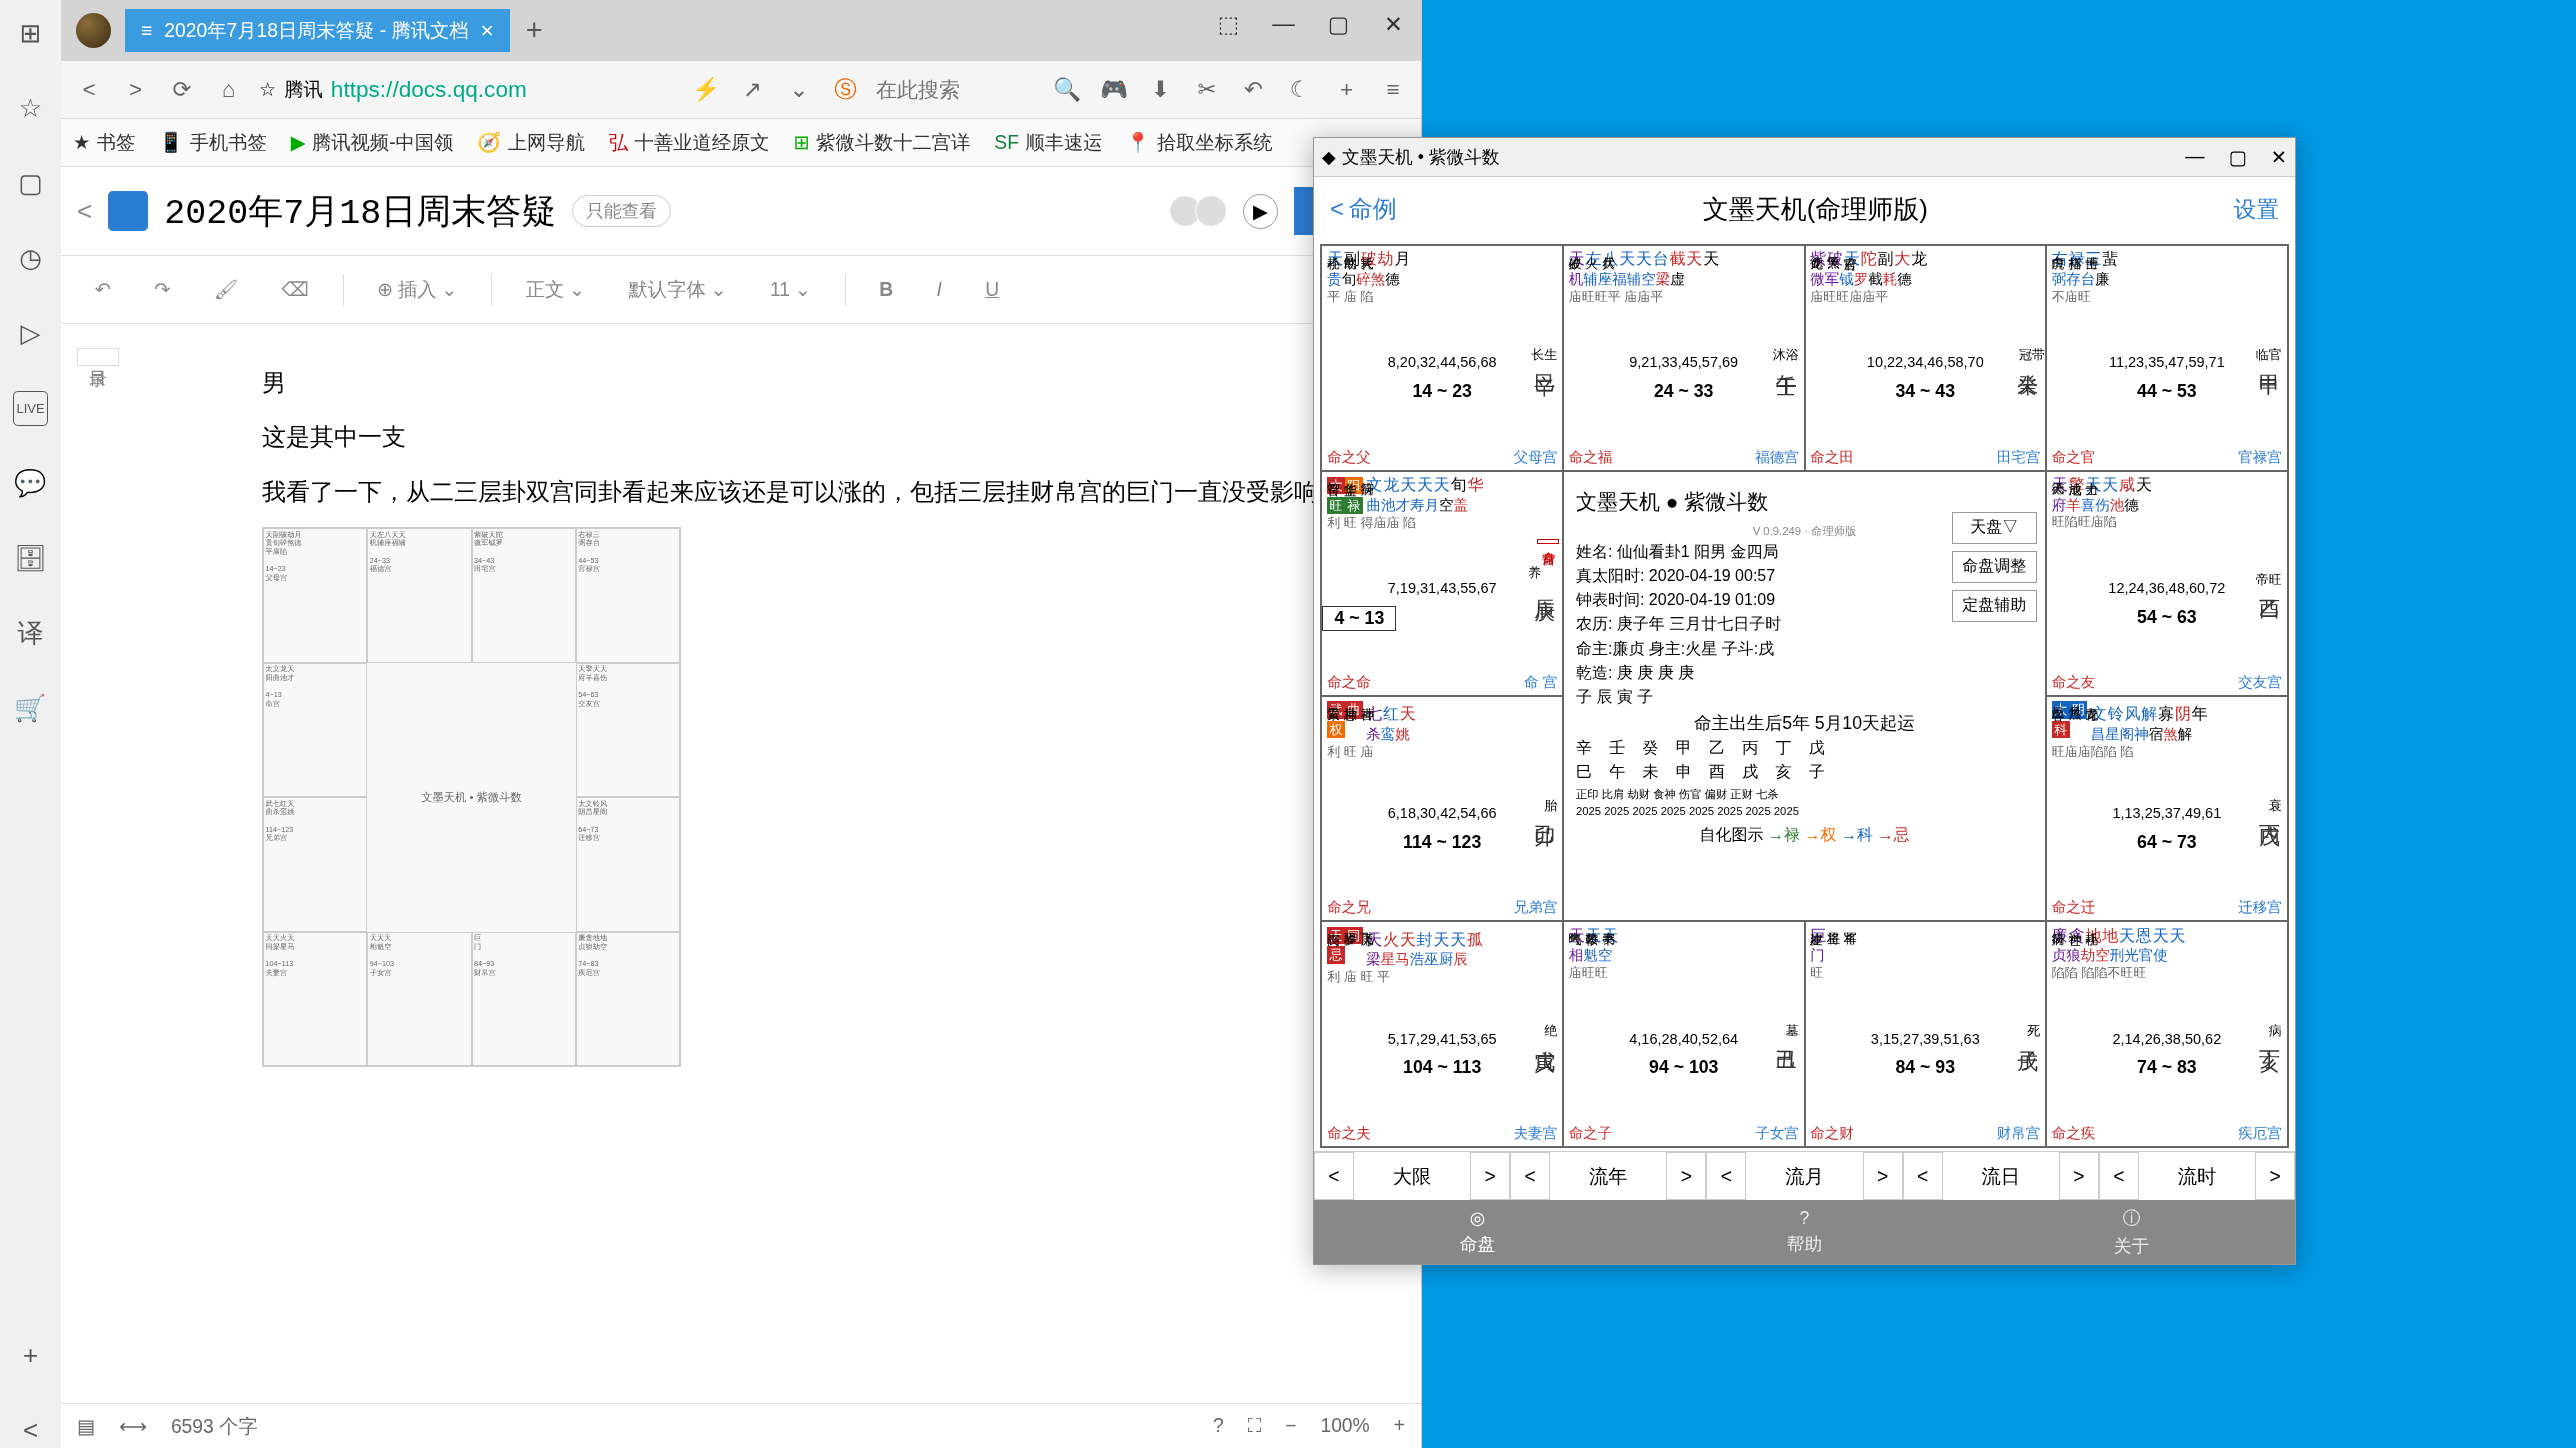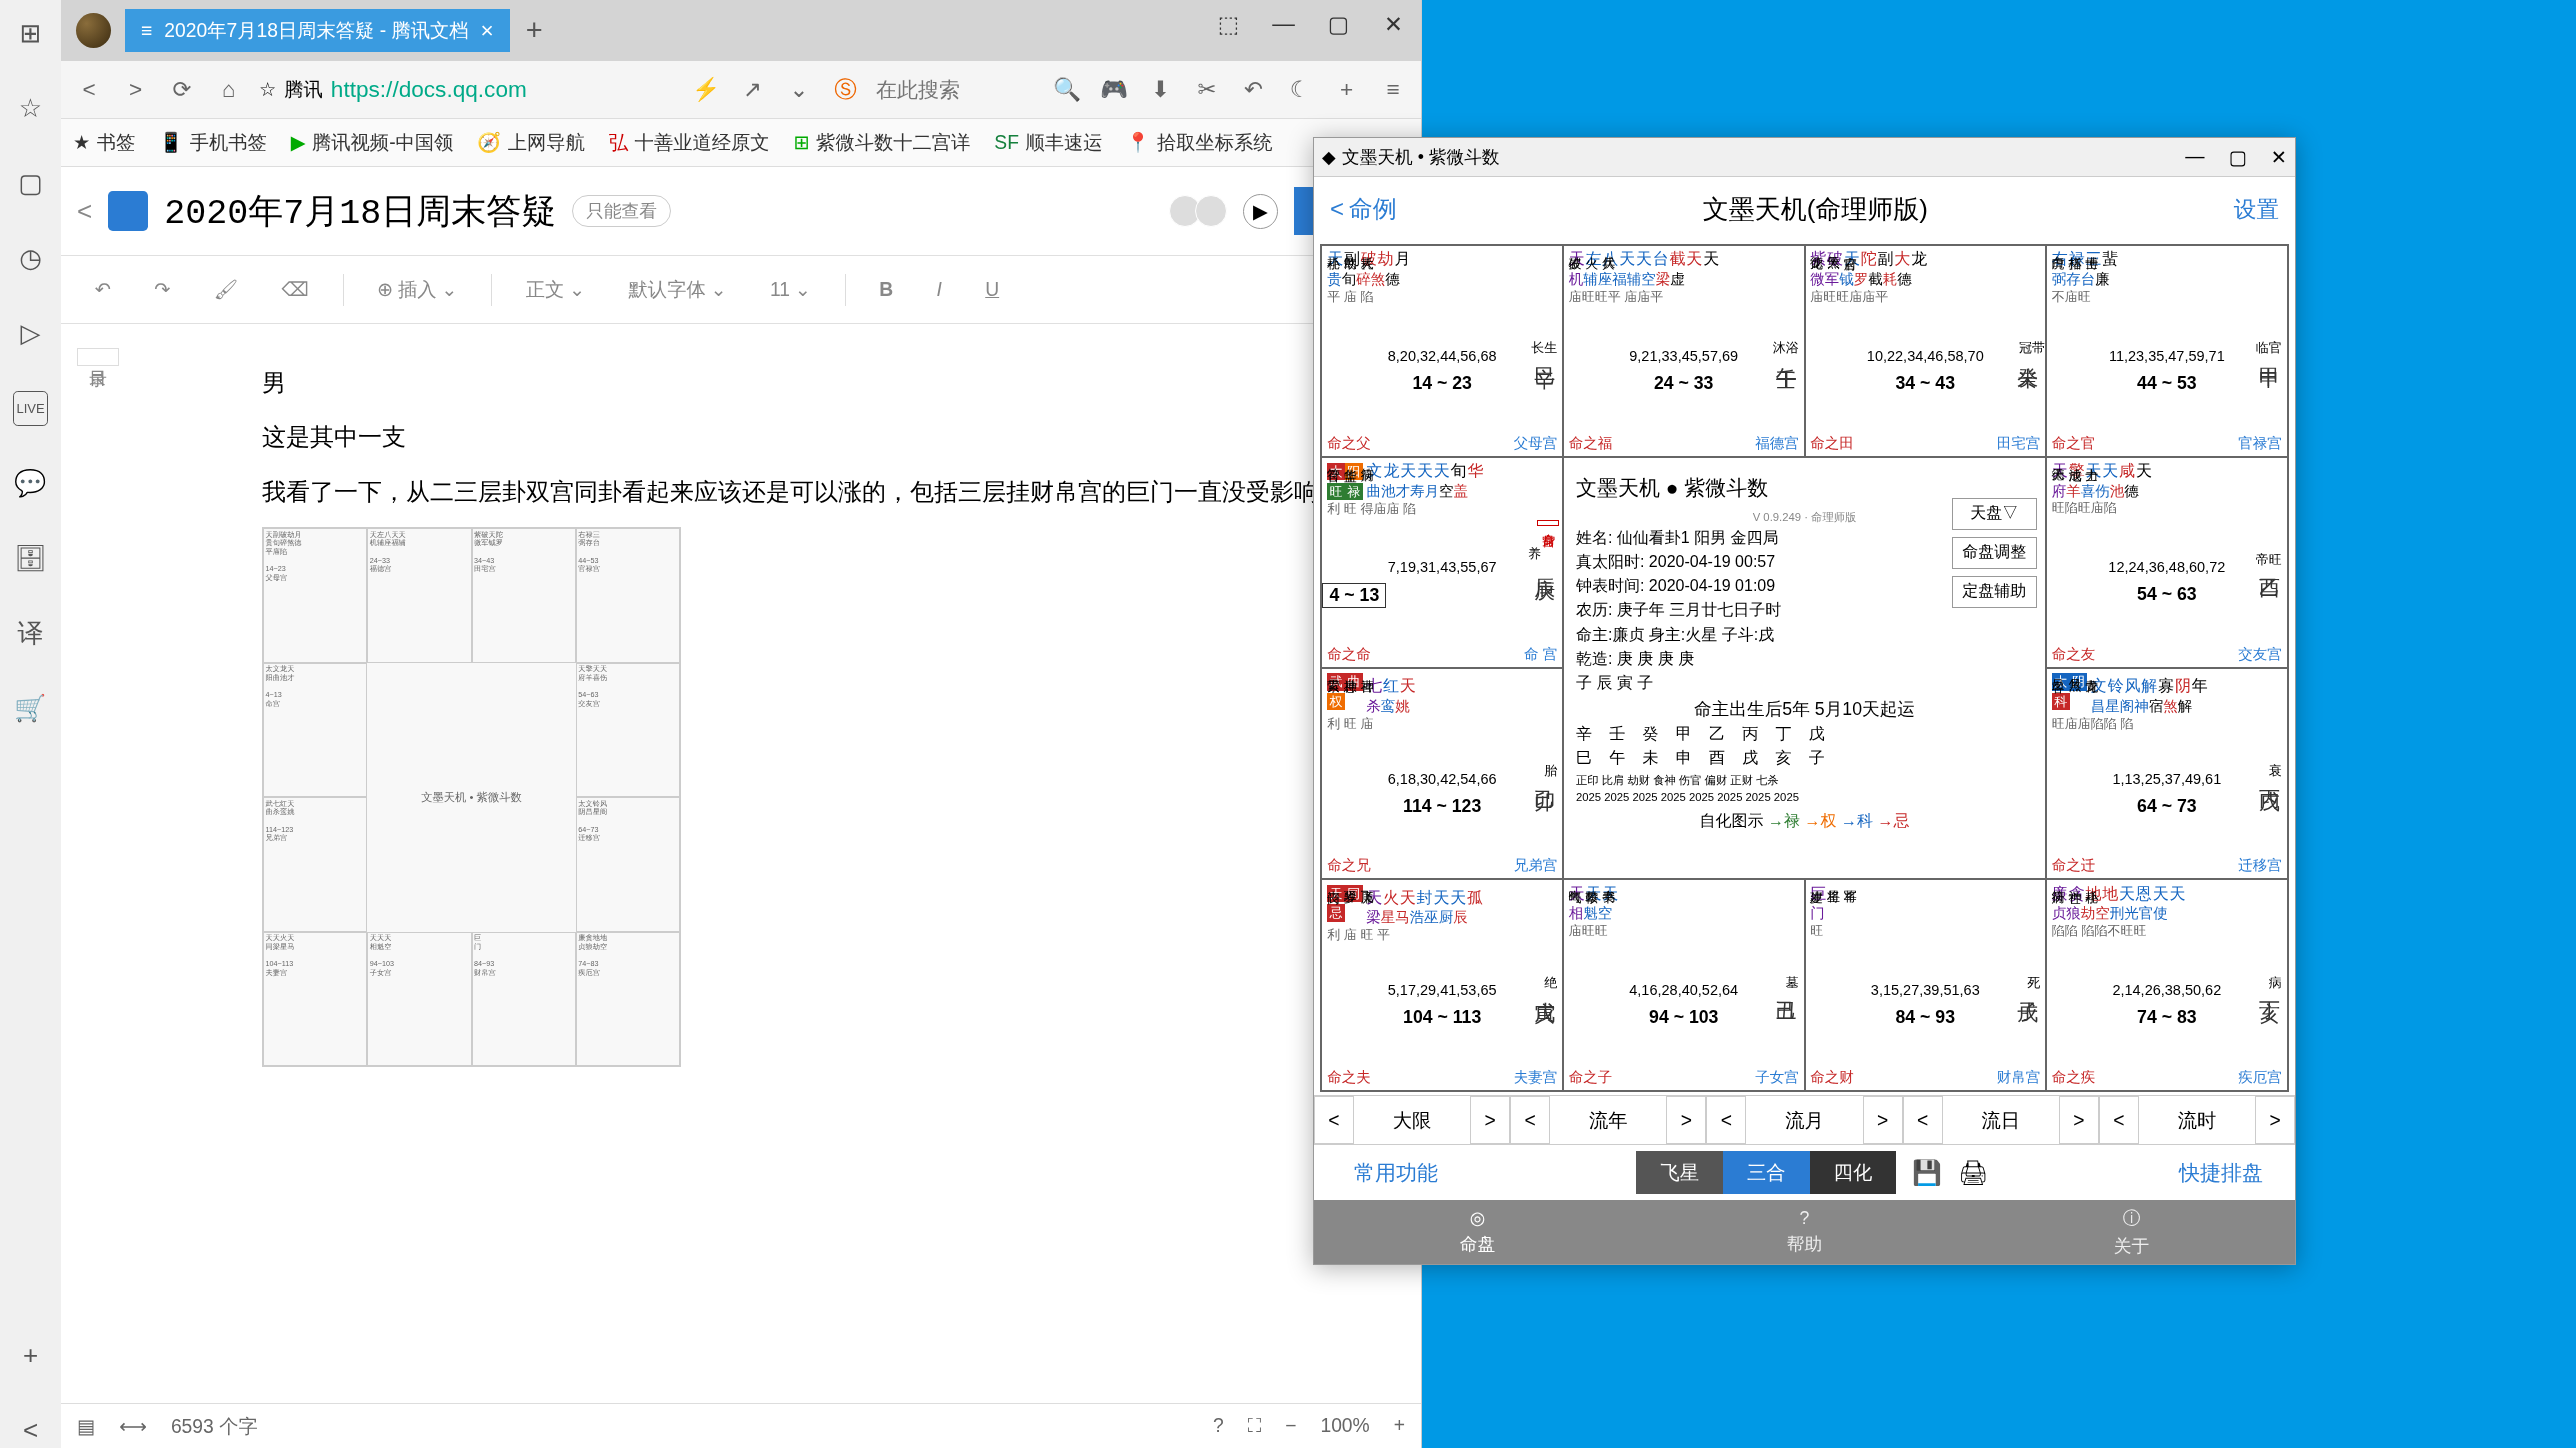"4 ~ 13" div.age { width: 64px -> 74px }
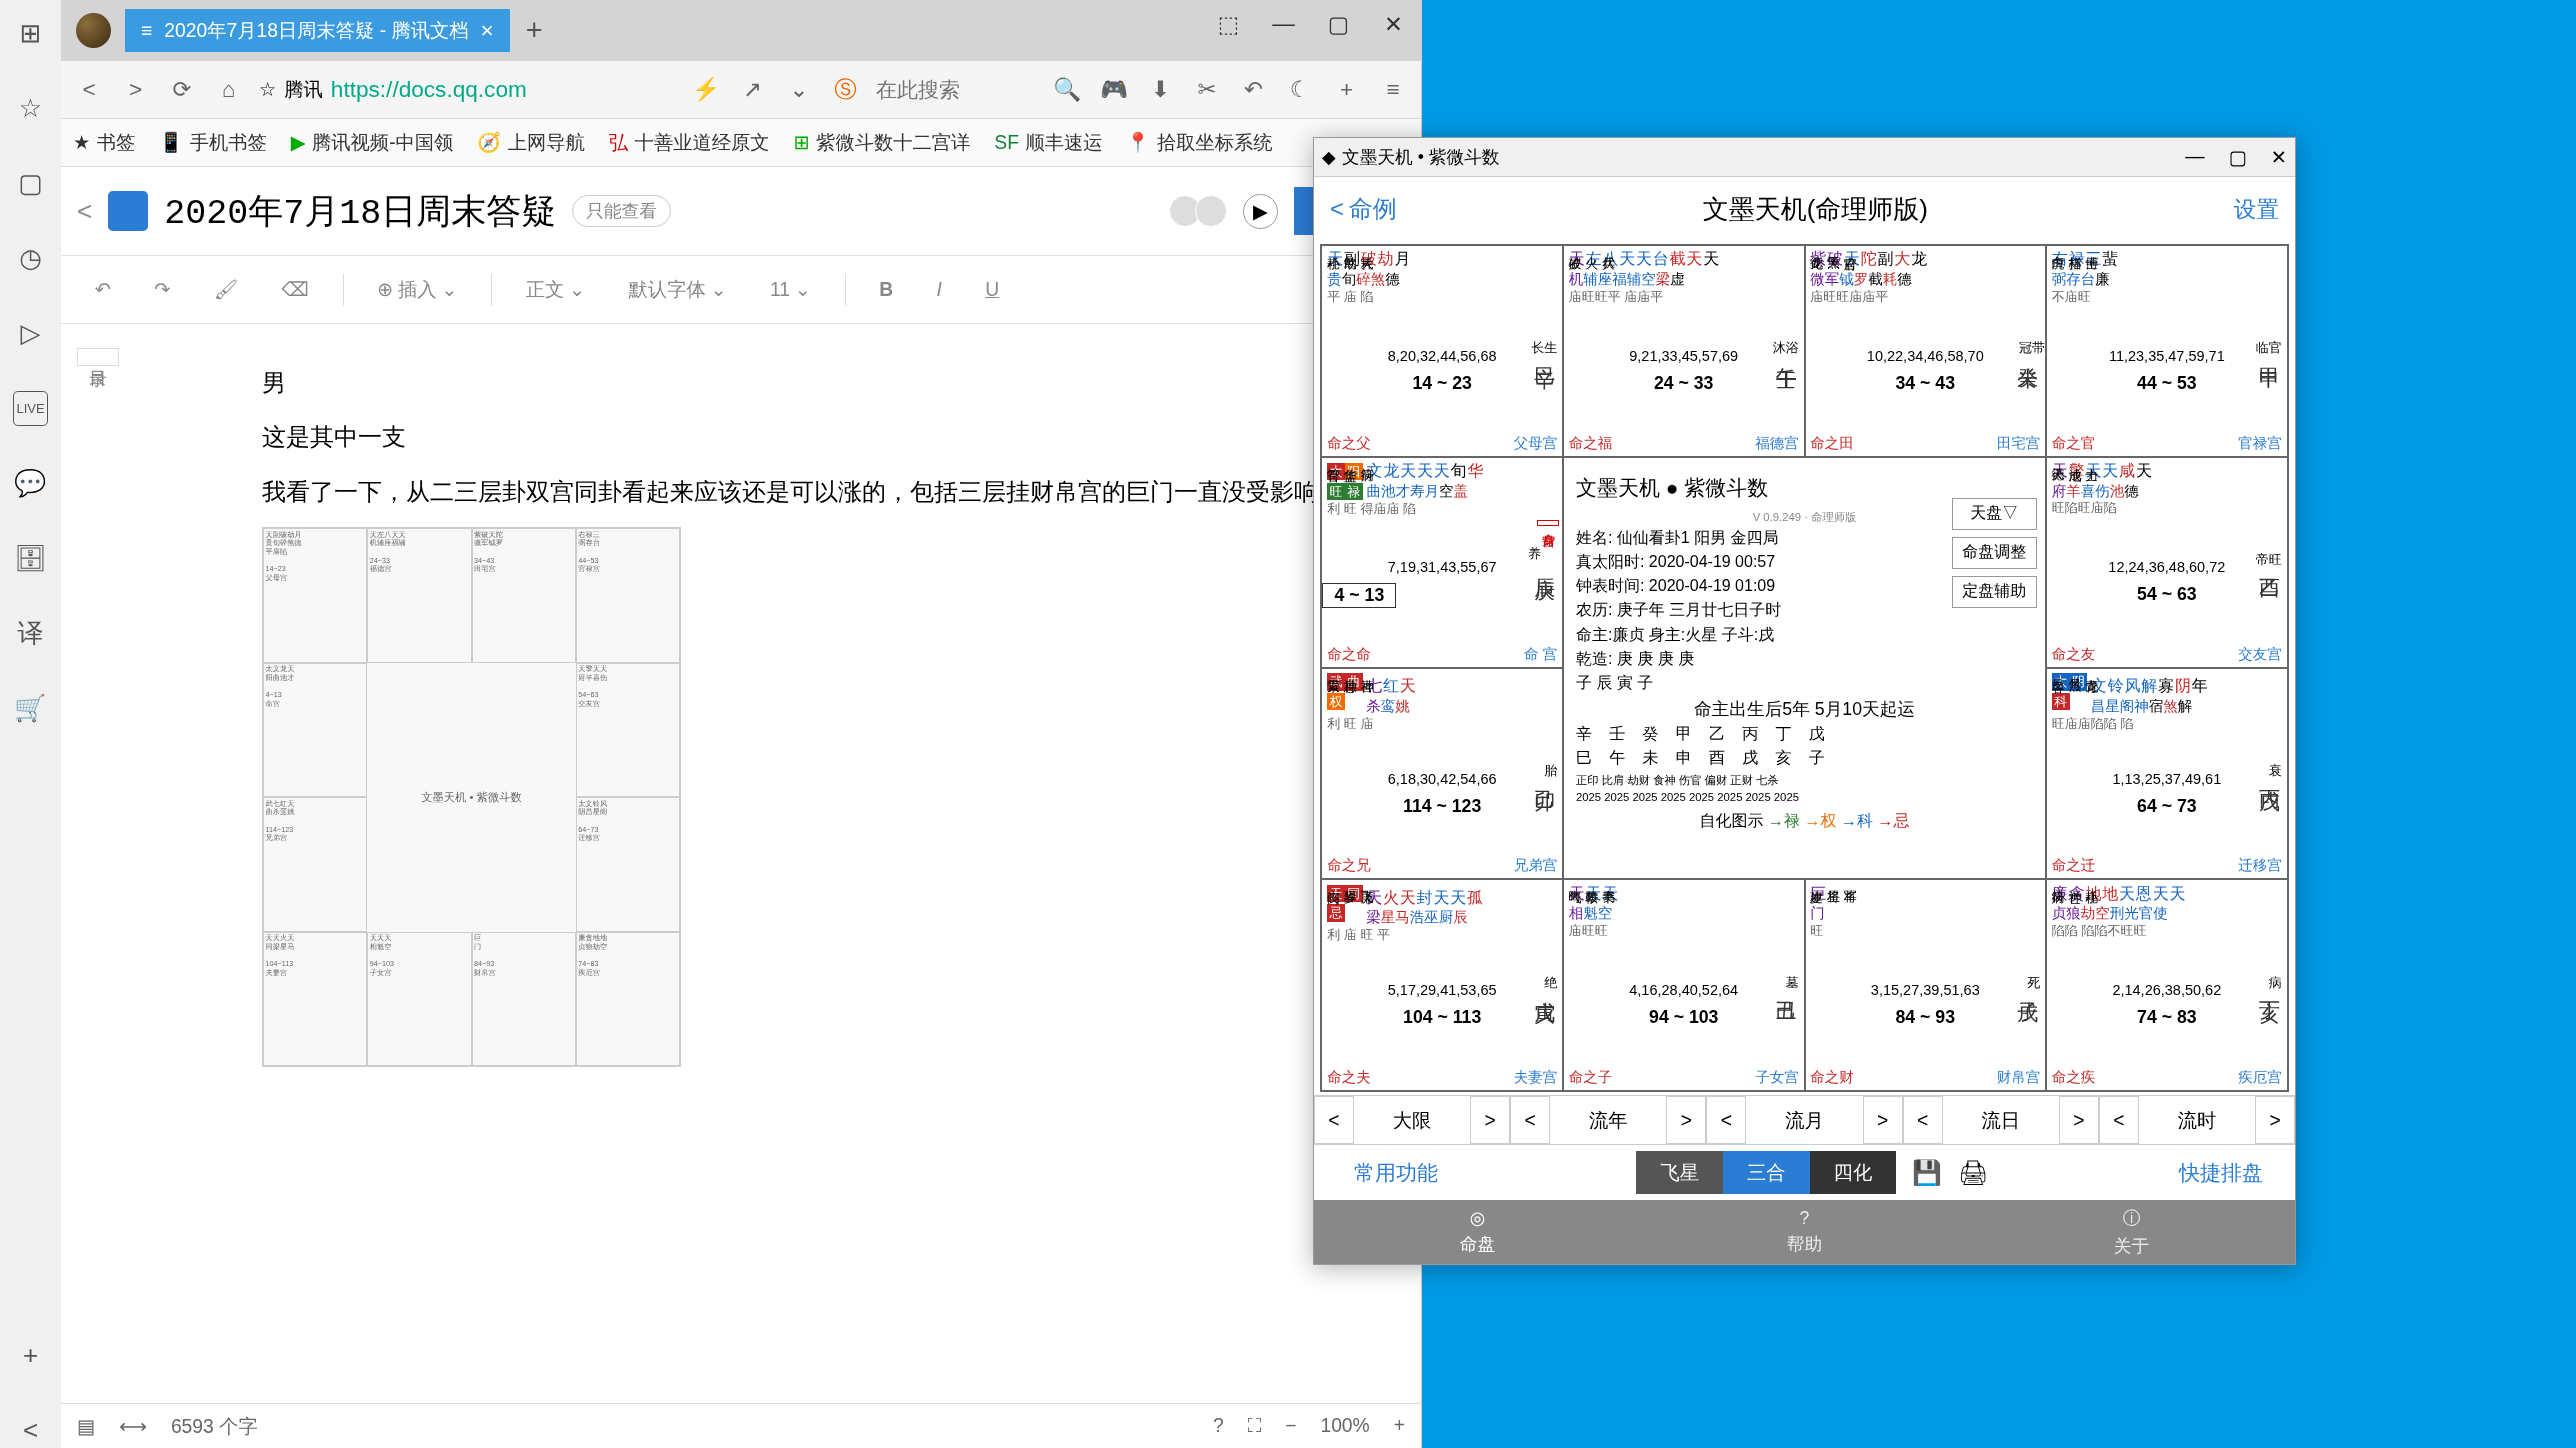"常用功能" div.func-row { html: <div> <span>常用功能</span> <div> <div>飞星</div> <div>三合</div> <div>四化</div> </div> <span>💾</span> <span>🖨</span> <span>快捷排盘</span> </div> -> none }
